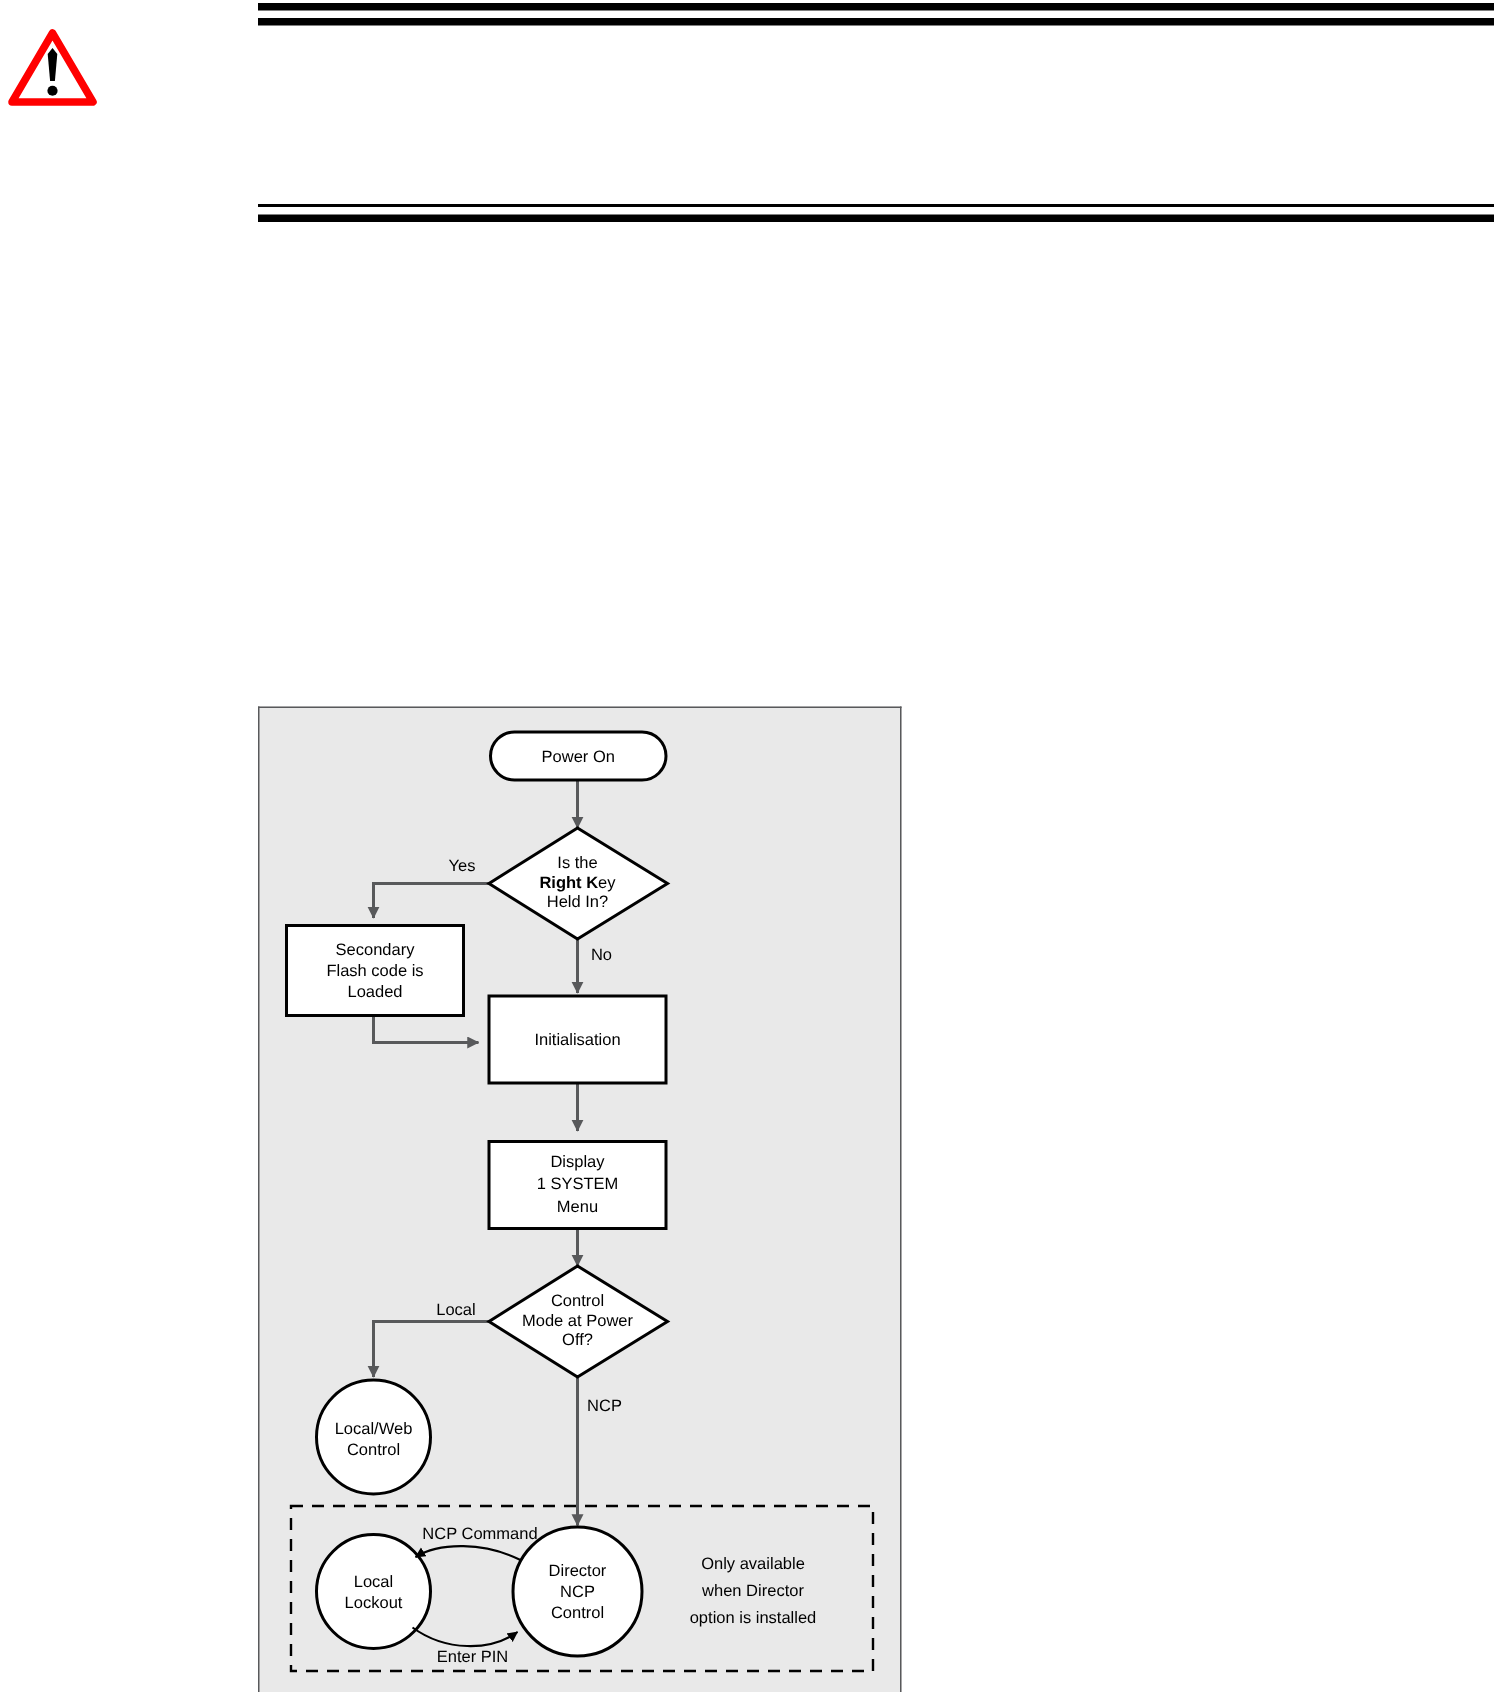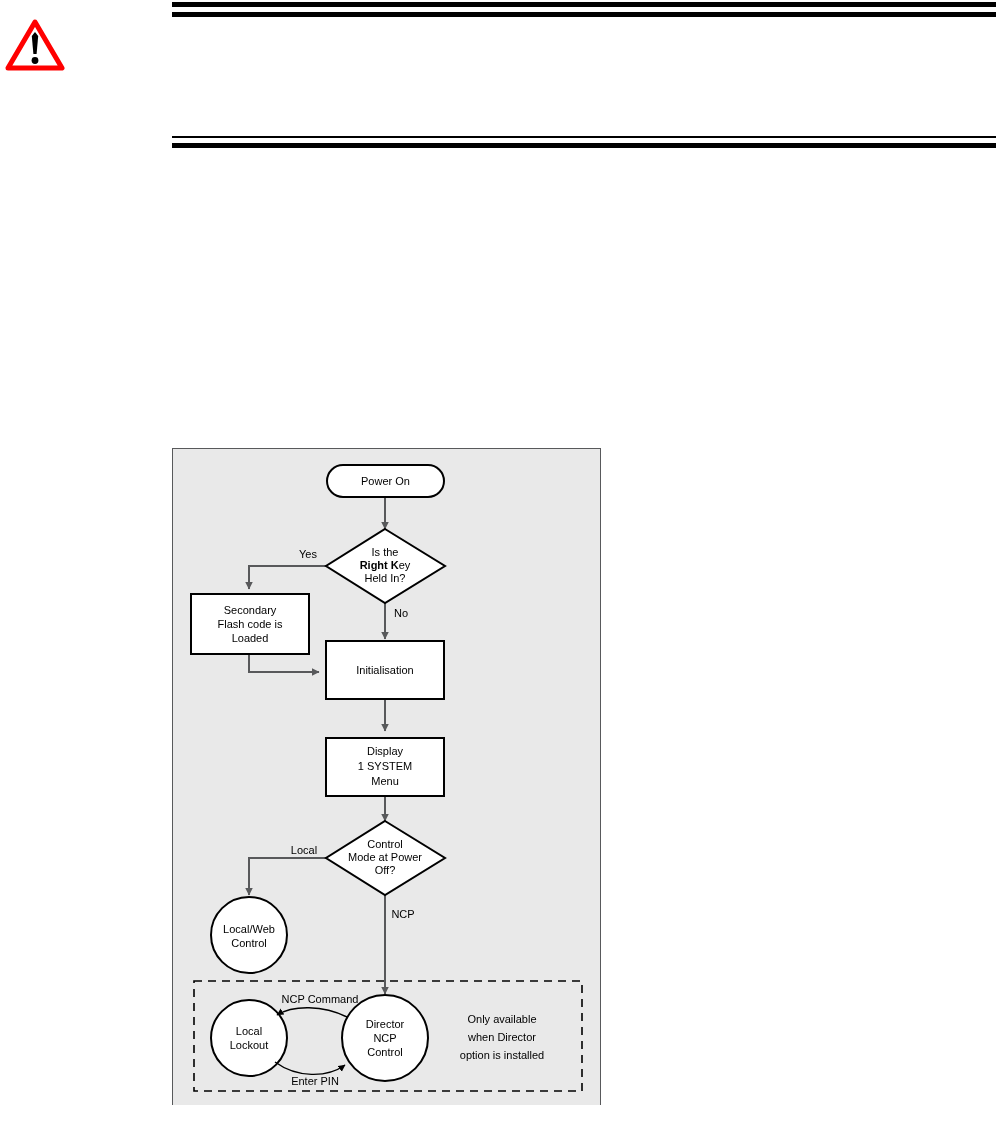"Power On" #flowchart-panel { top: 448px -> 471px }
